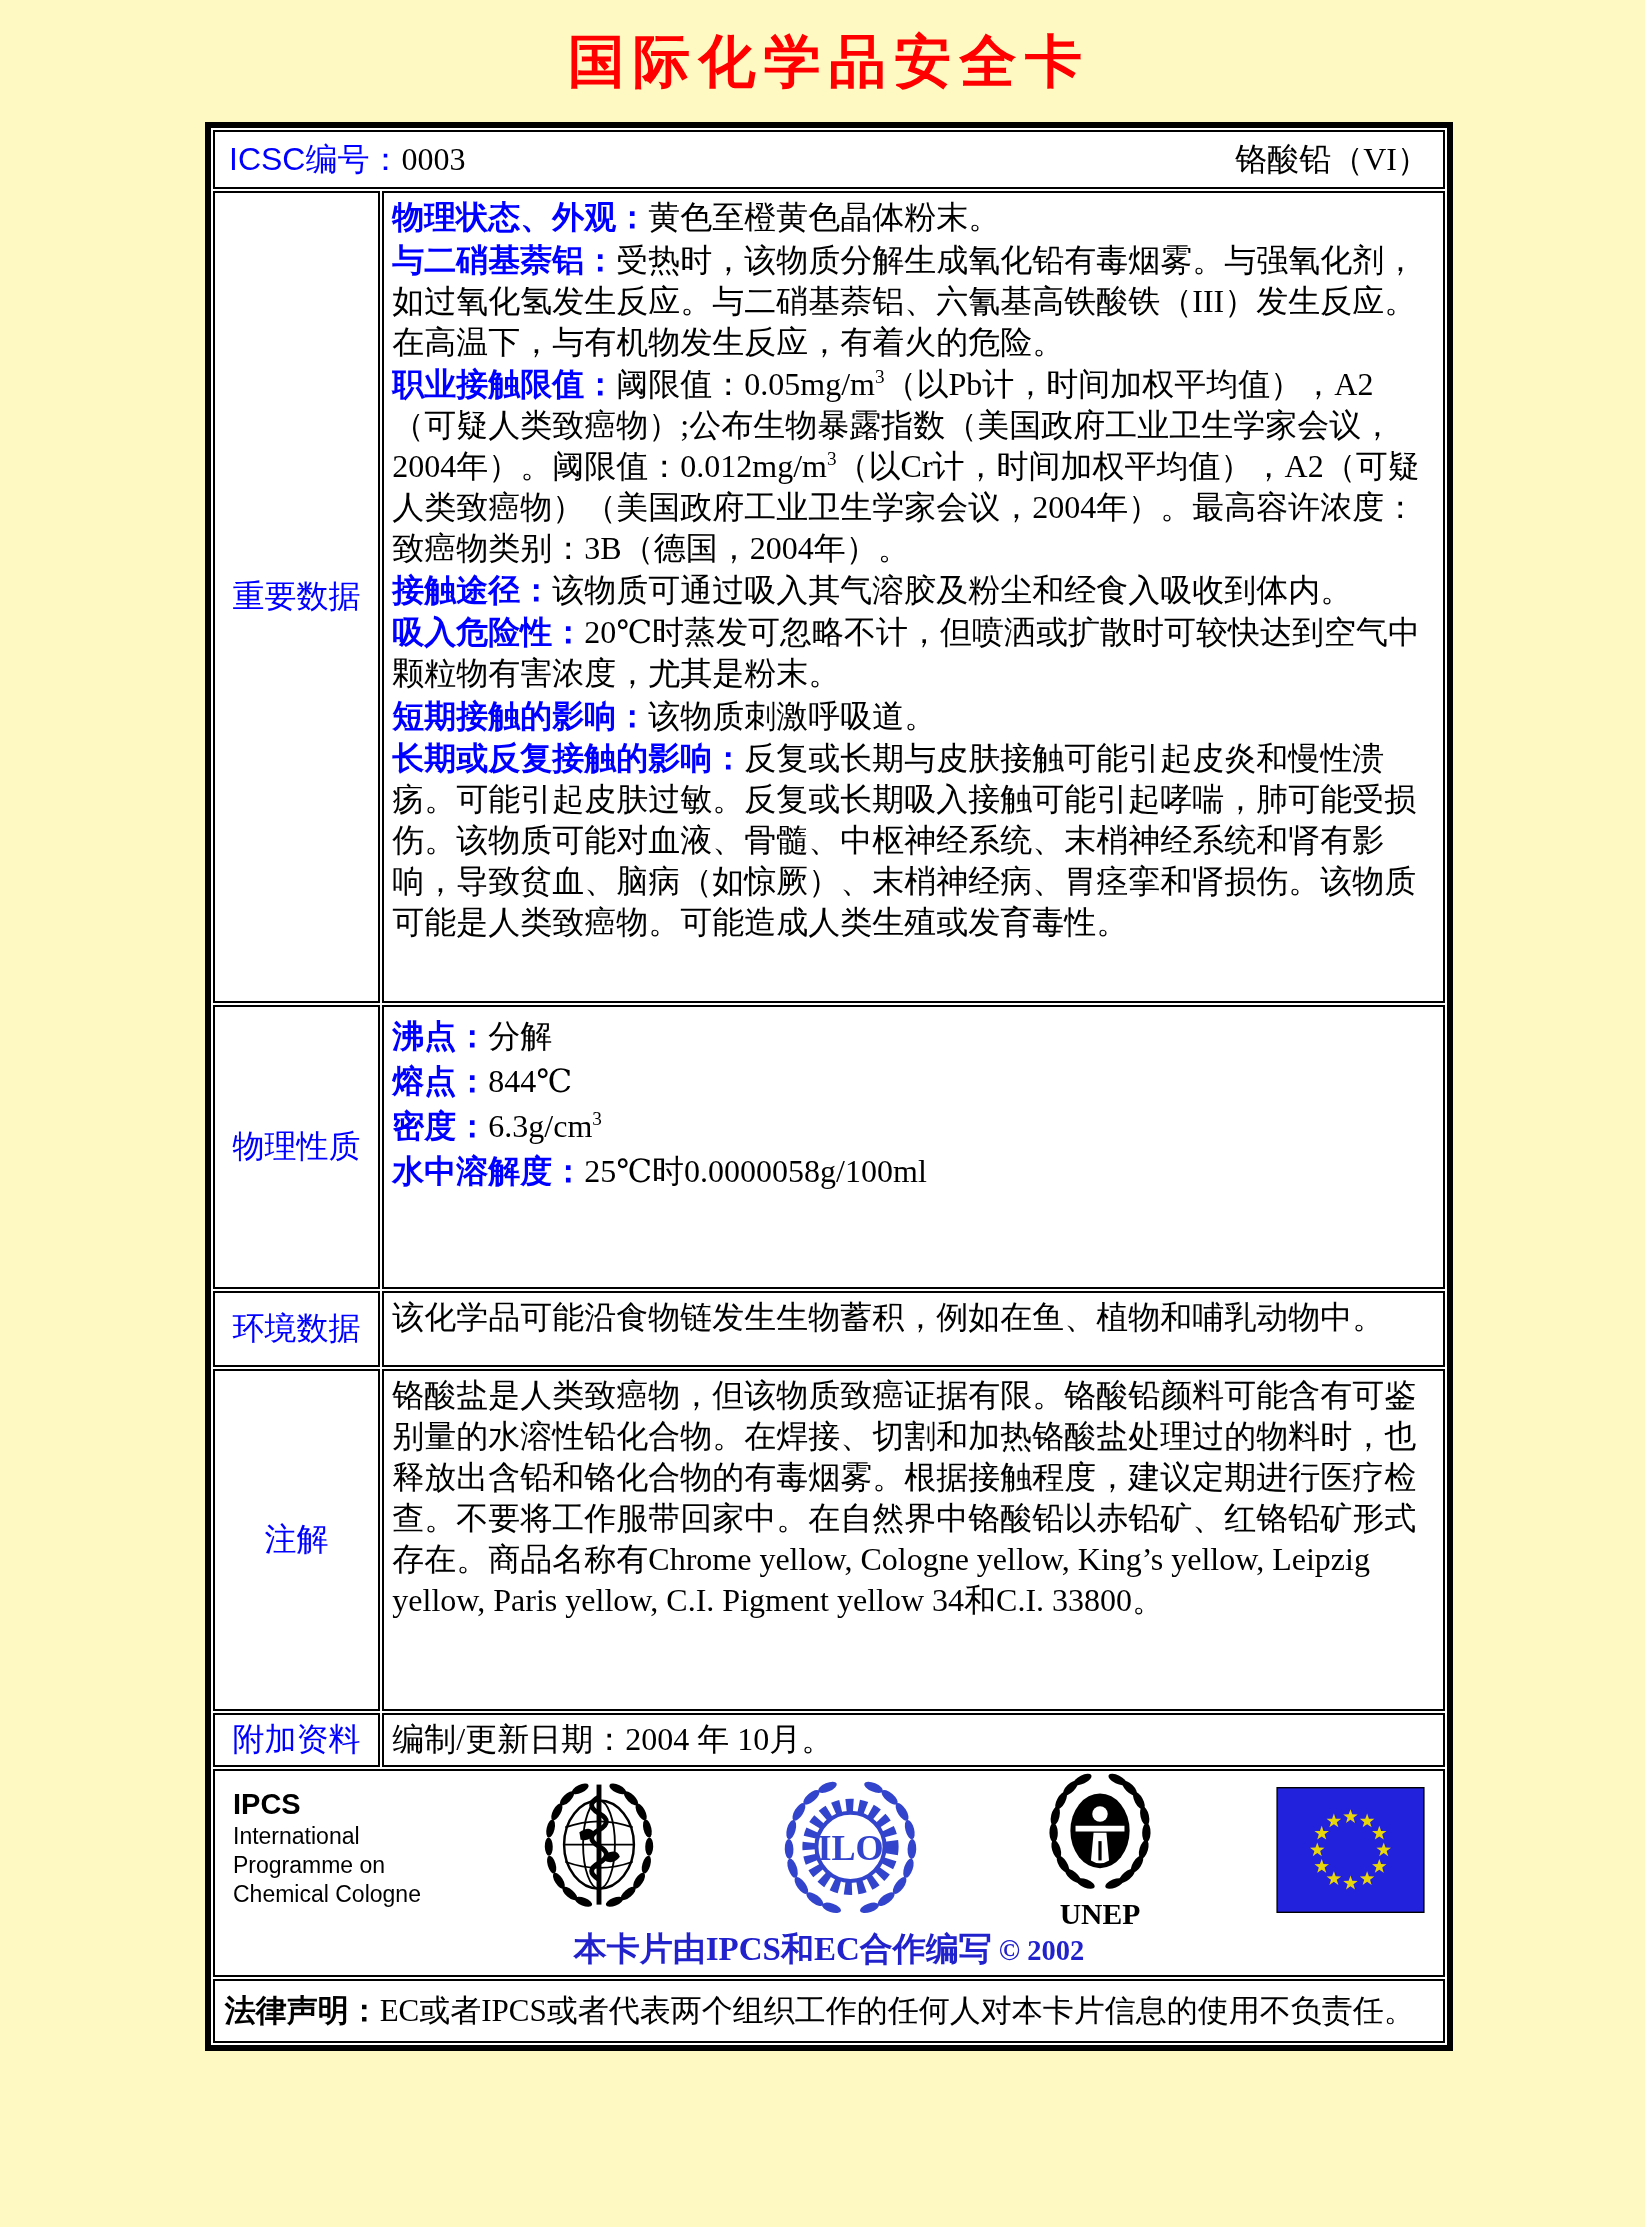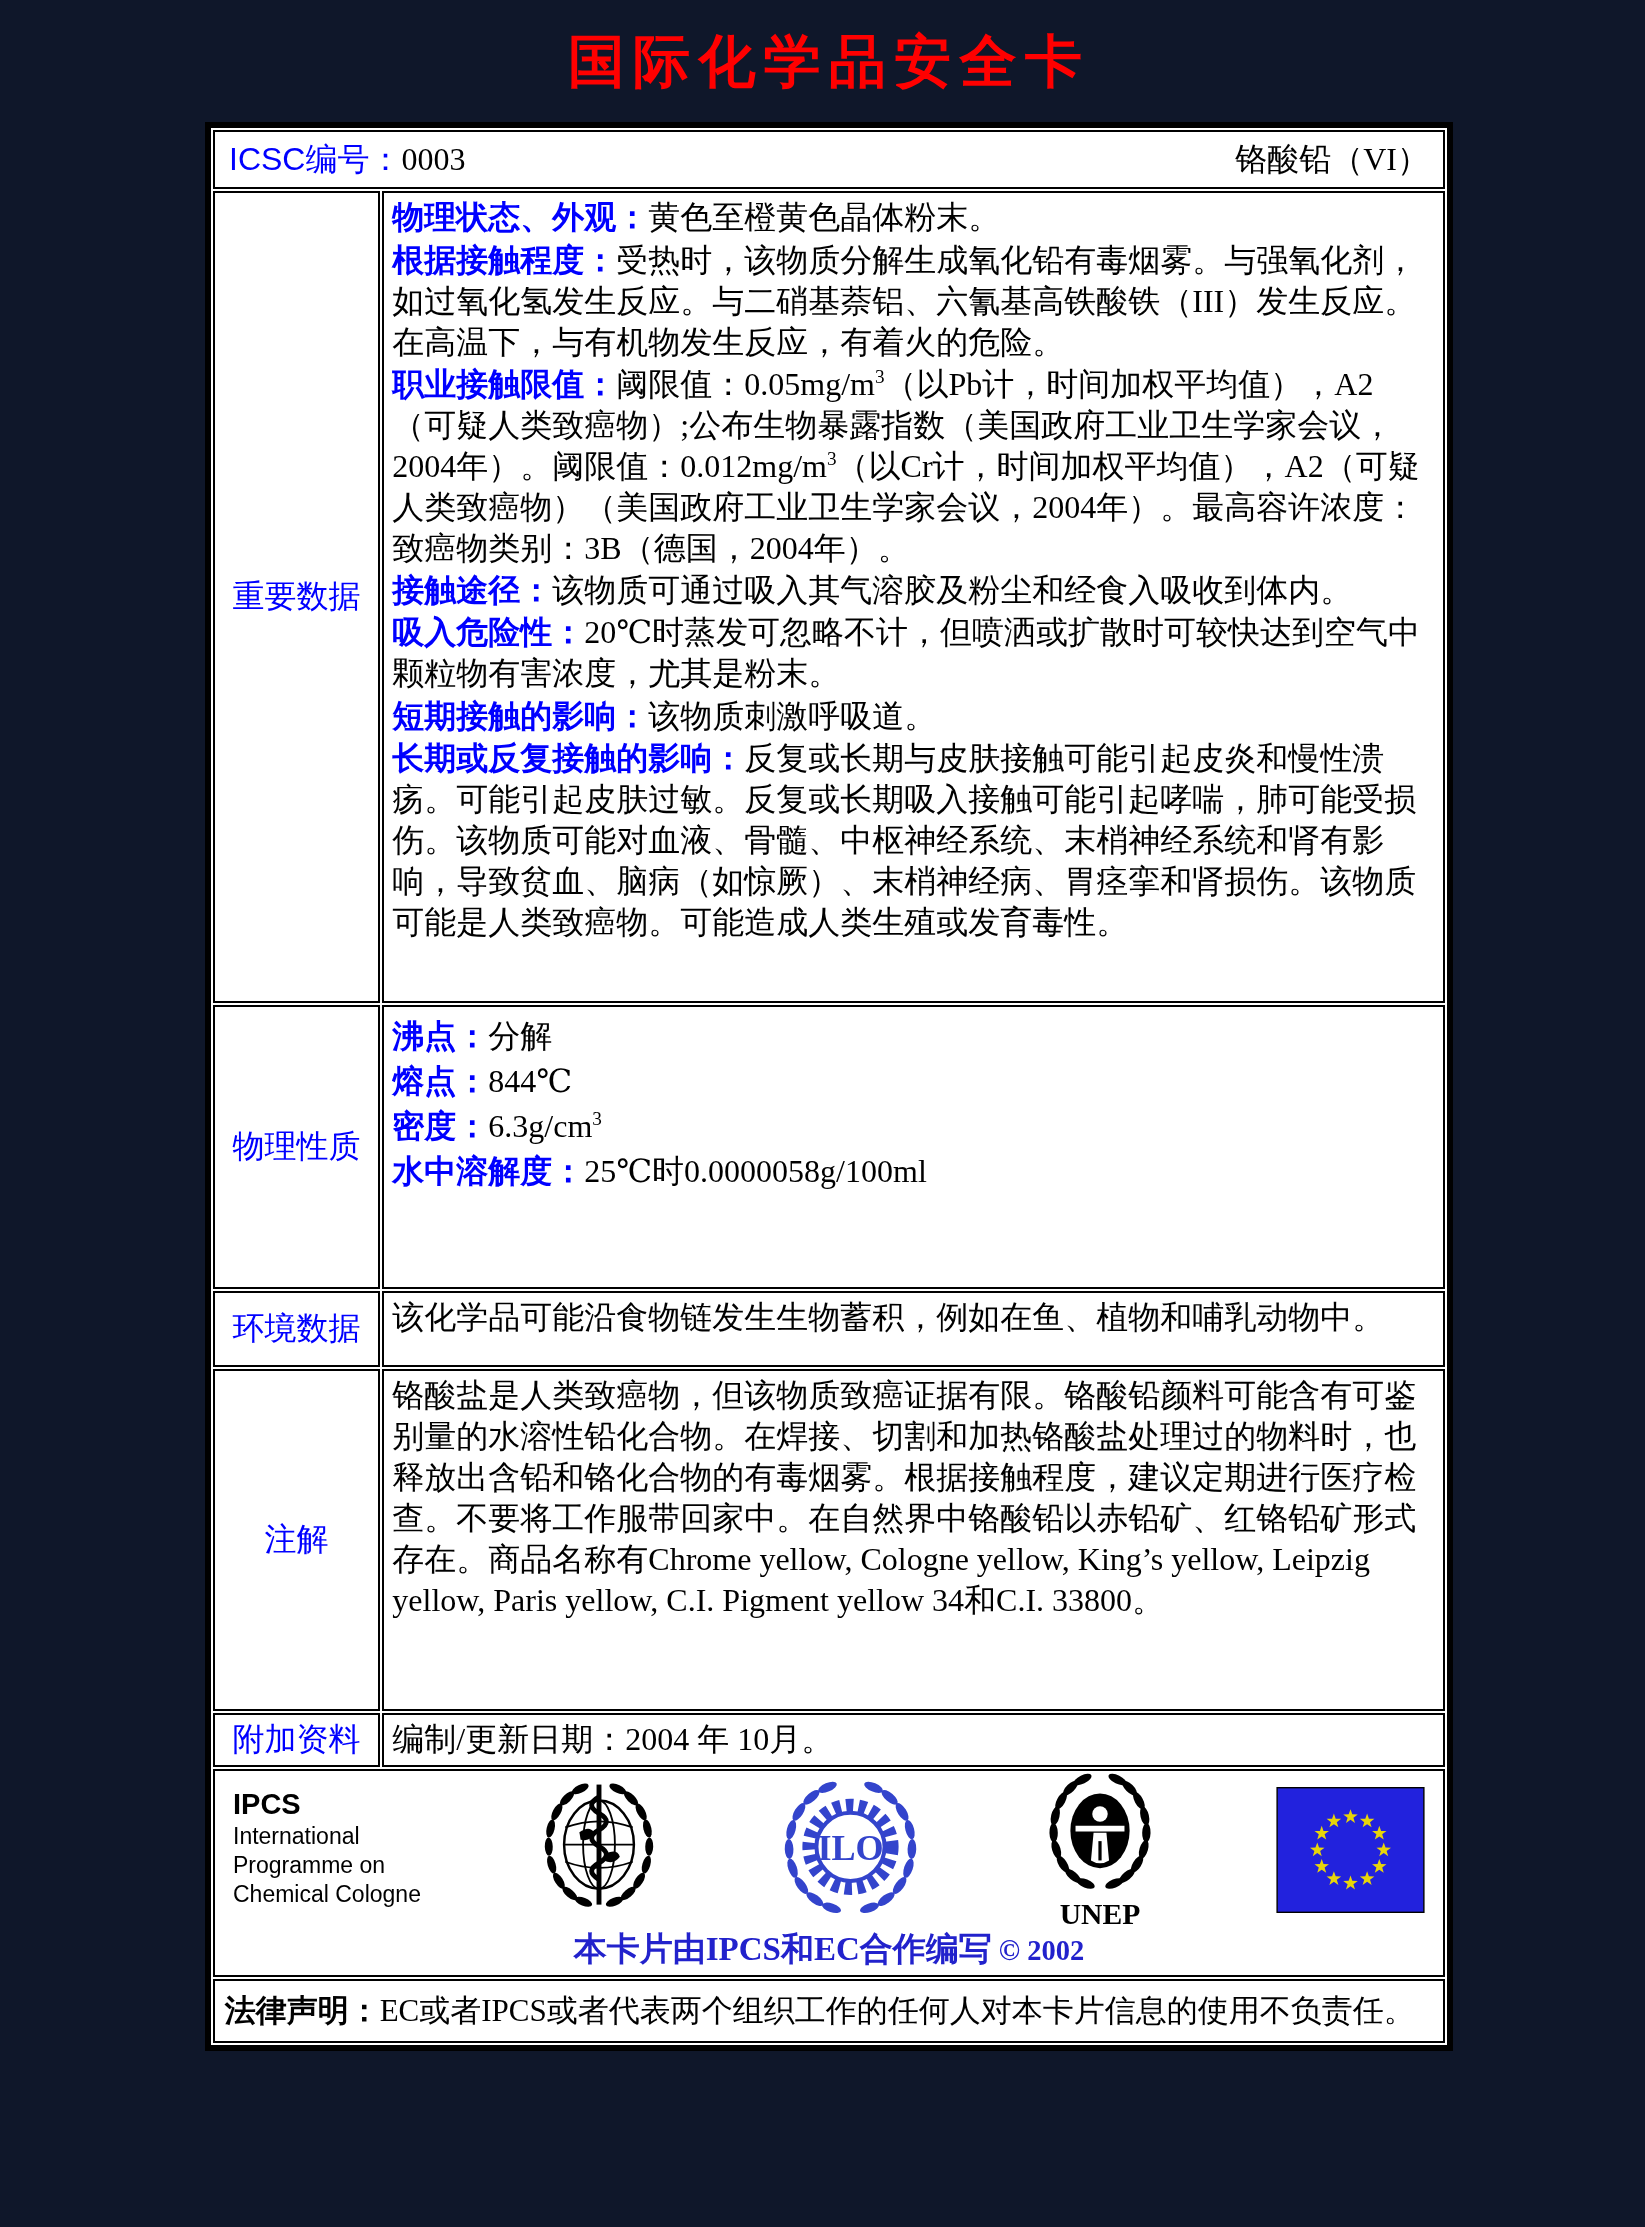"国际化学品安全卡" .page { background: #0f172a -> #fef9c3 }
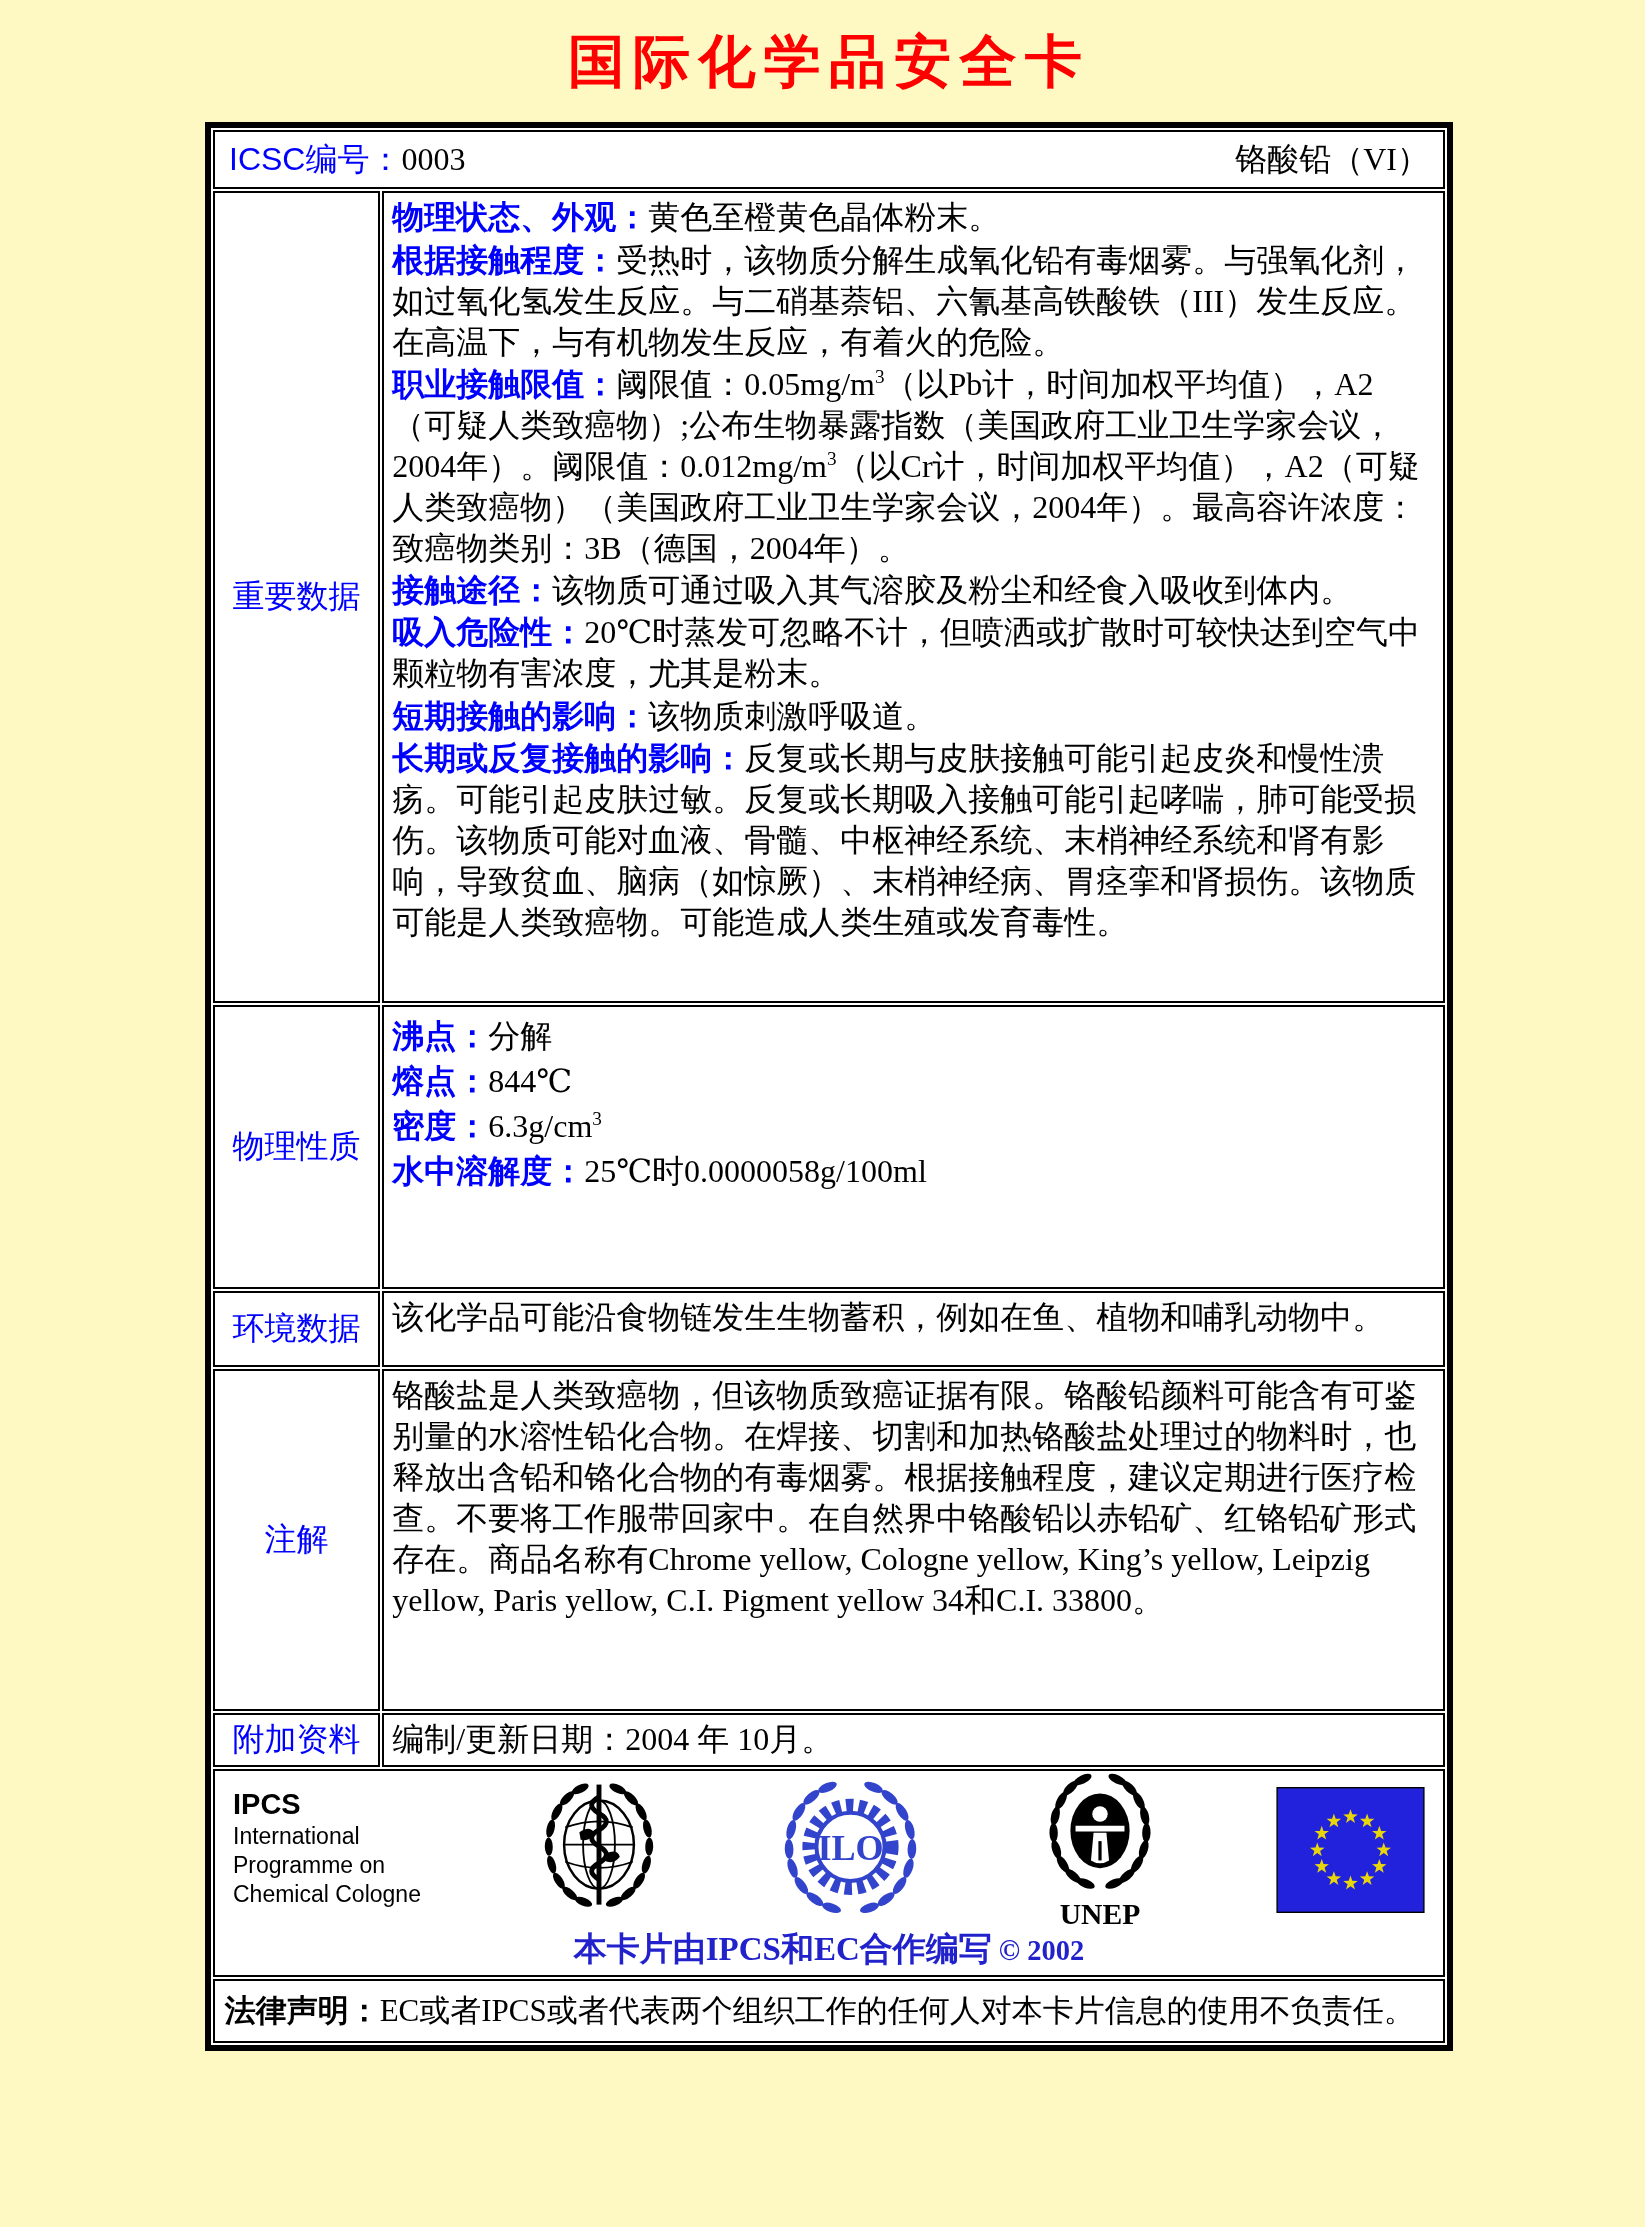"根据接触程度：" span.field-label { text: 根据接触程度 -> 与二硝基萘铝 }
